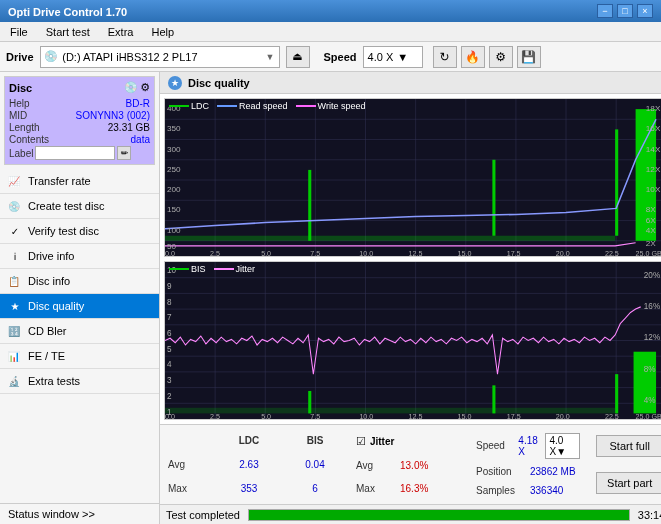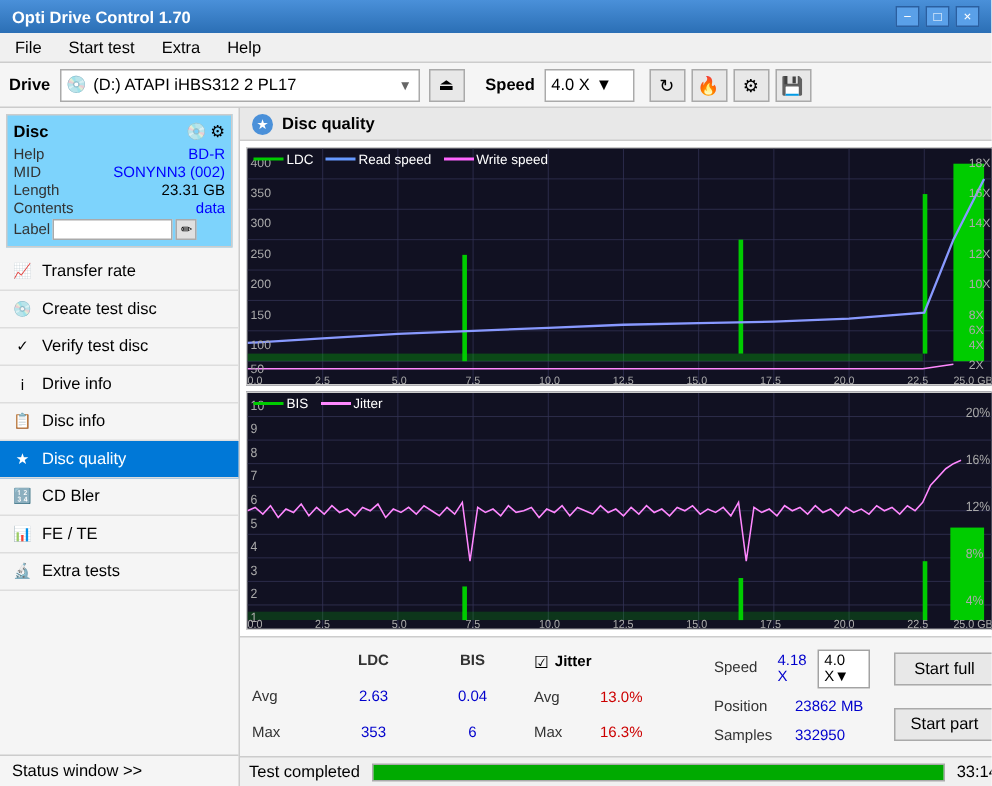"Disc" .disc-panel { background: #7dd3fc -> #c4b5fd }
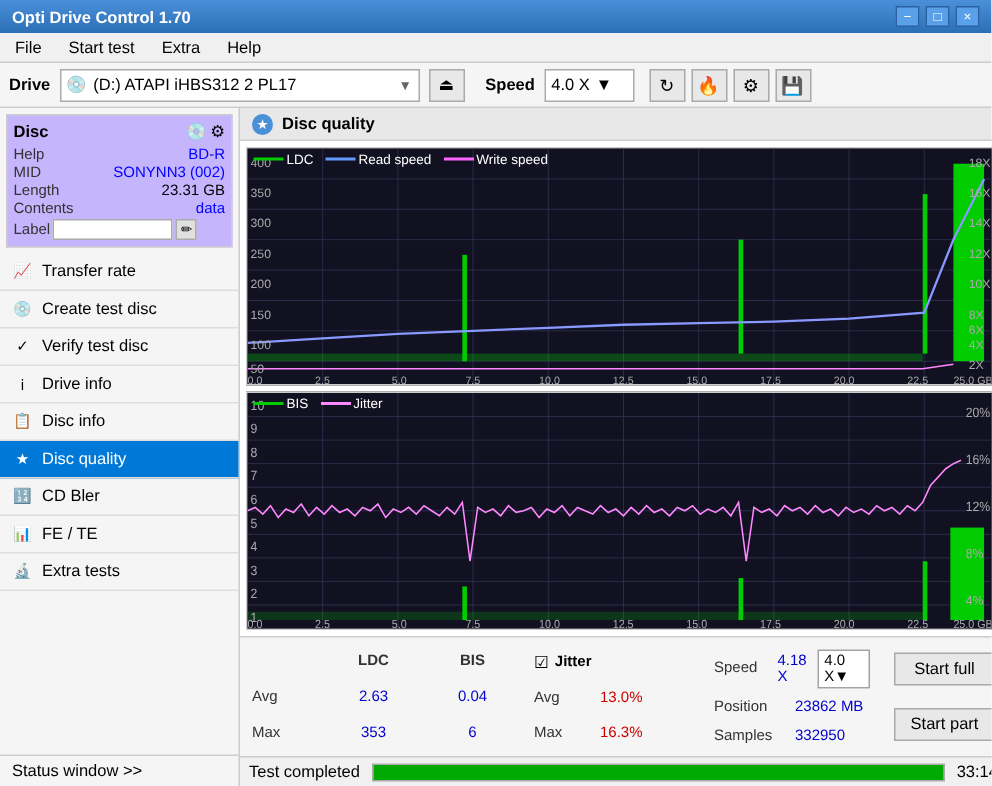"332950" span.sp-value { text: 332950 -> 336340 }
